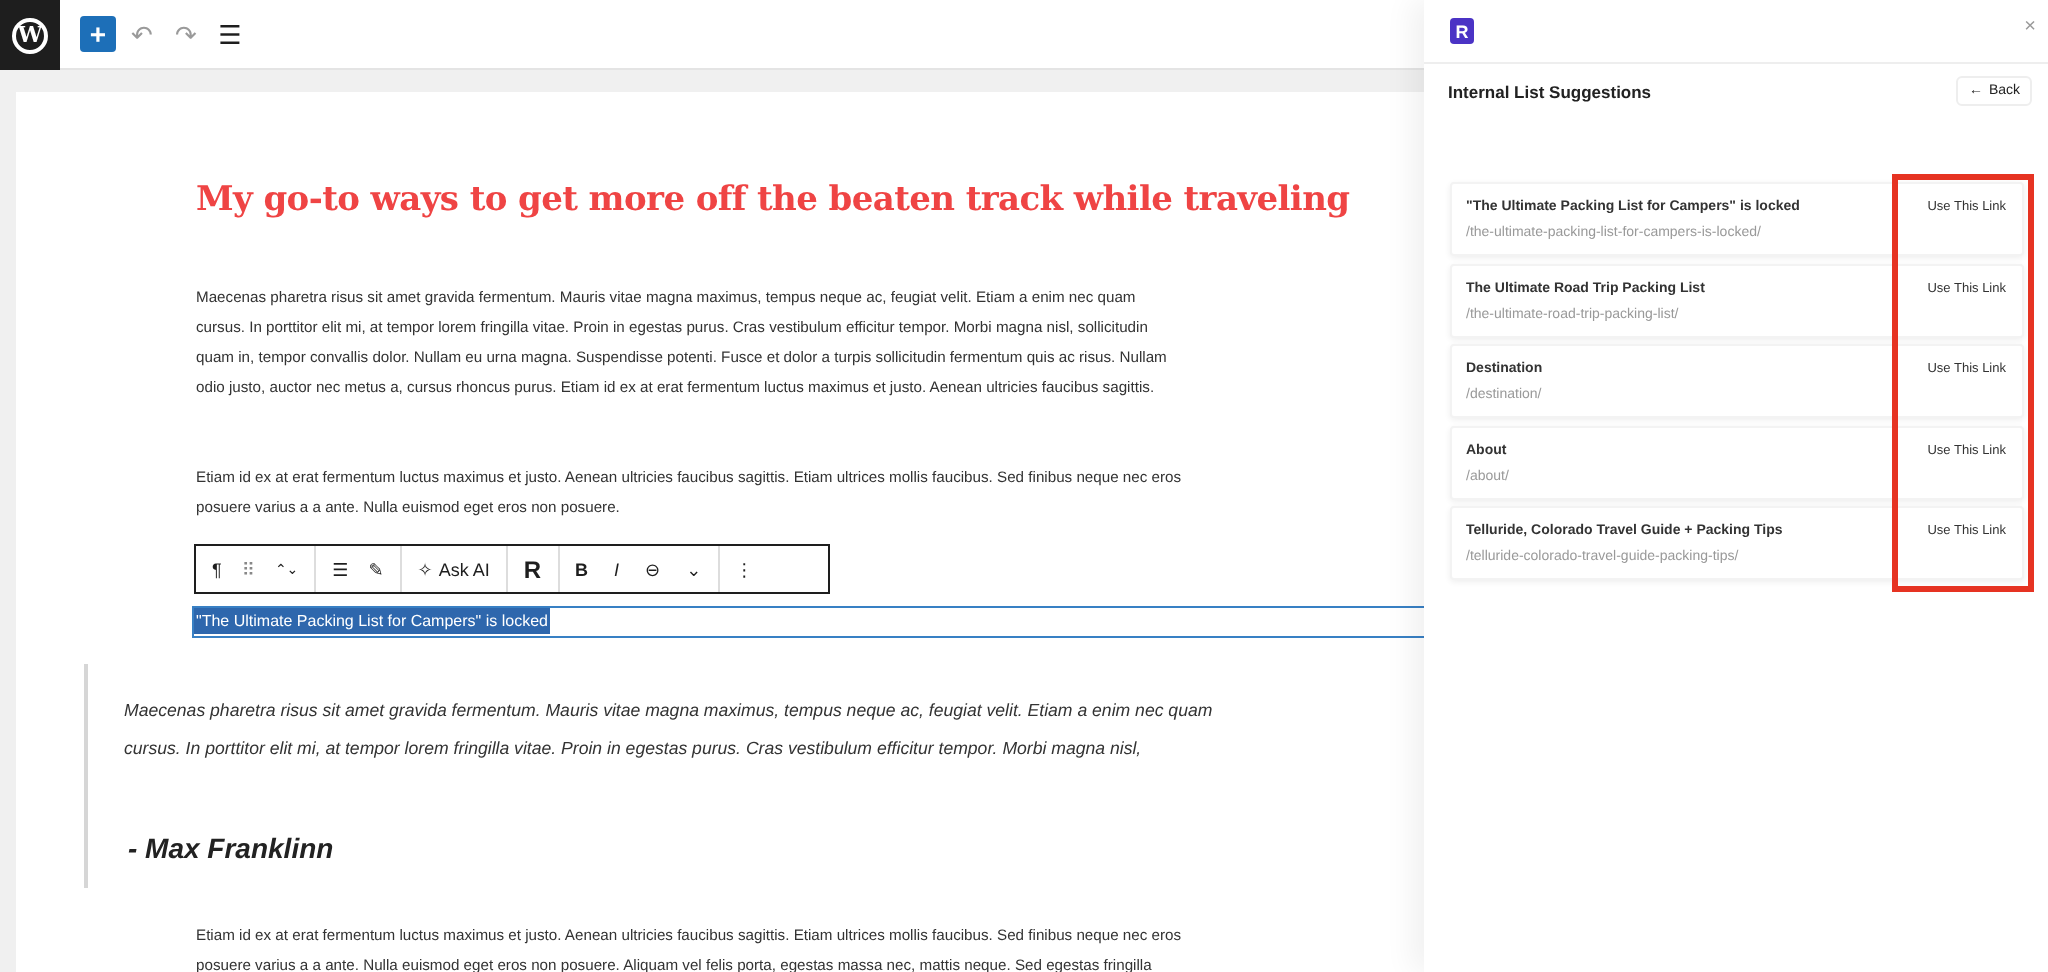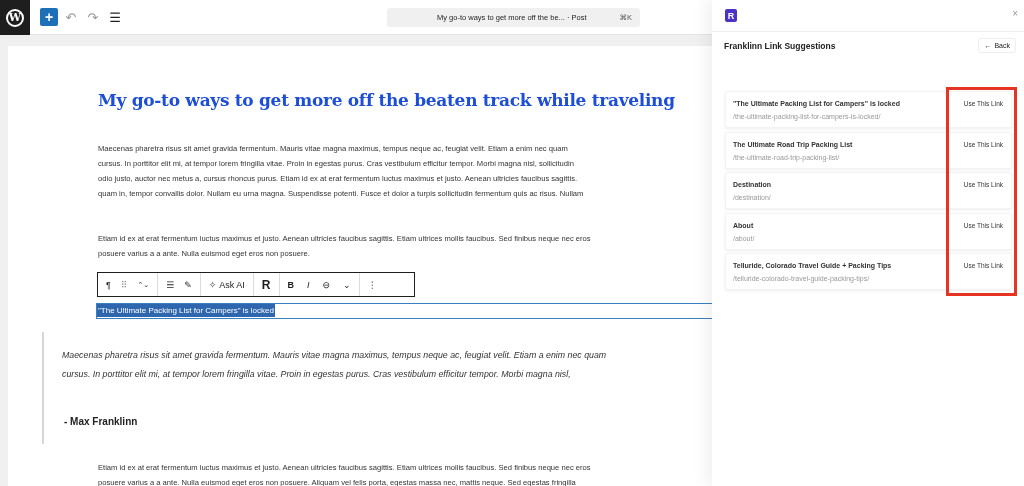"My go-to ways to get more off the be..." div.cmd-bar { html: <div> <span>My go-to ways to get more off the be... · Post</span> <span>⌘K</span> </div> -> none }
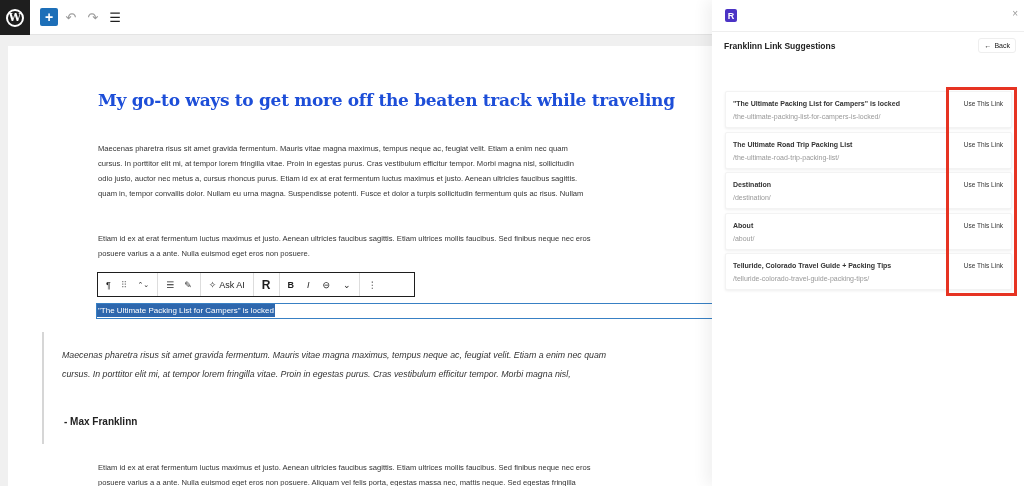"Franklinn Link Suggestions" div.sb-title { text: Franklinn Link -> Internal List }
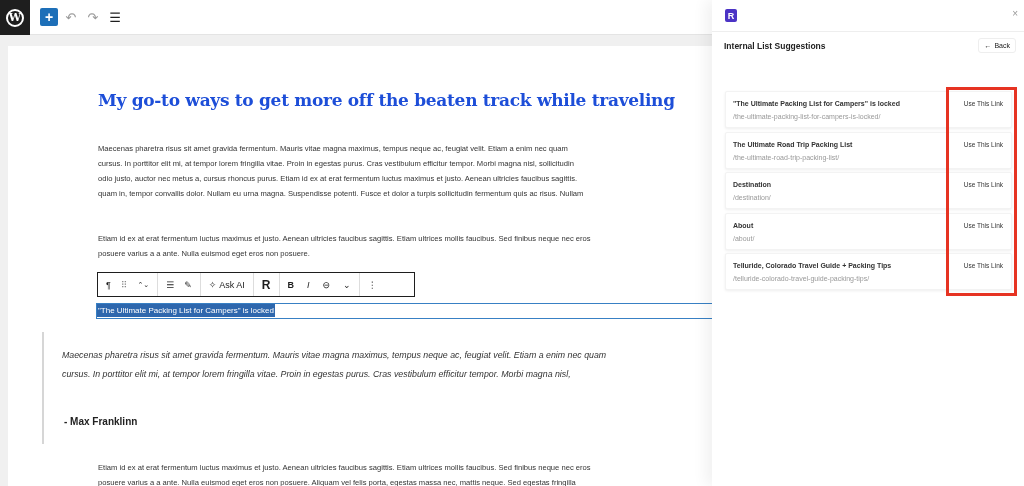"My go-to ways to get" .post-title { color: #1d4ed8 -> #ef4444 }
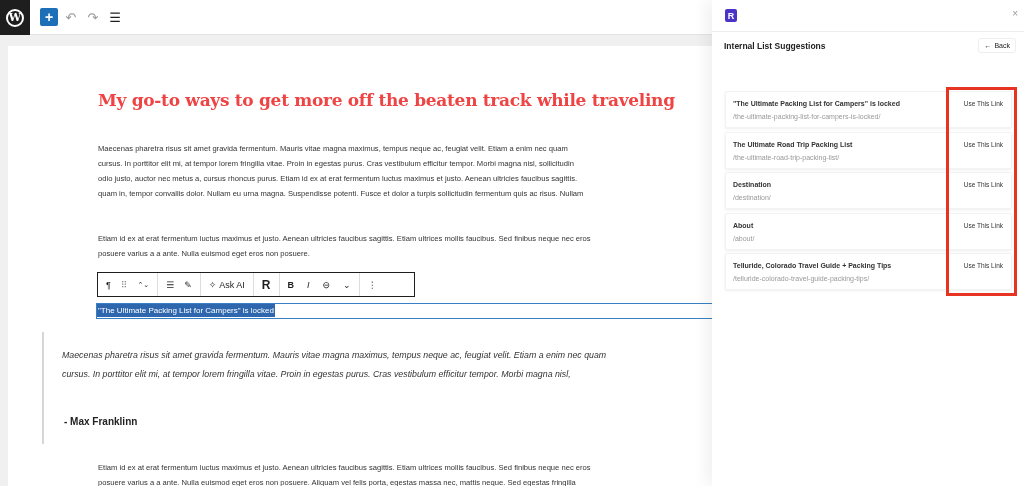"odio justo, auctor nec metus" div { order: before "quam in, tempor convallis dolor." -> after "quam in, tempor convallis dolor." }
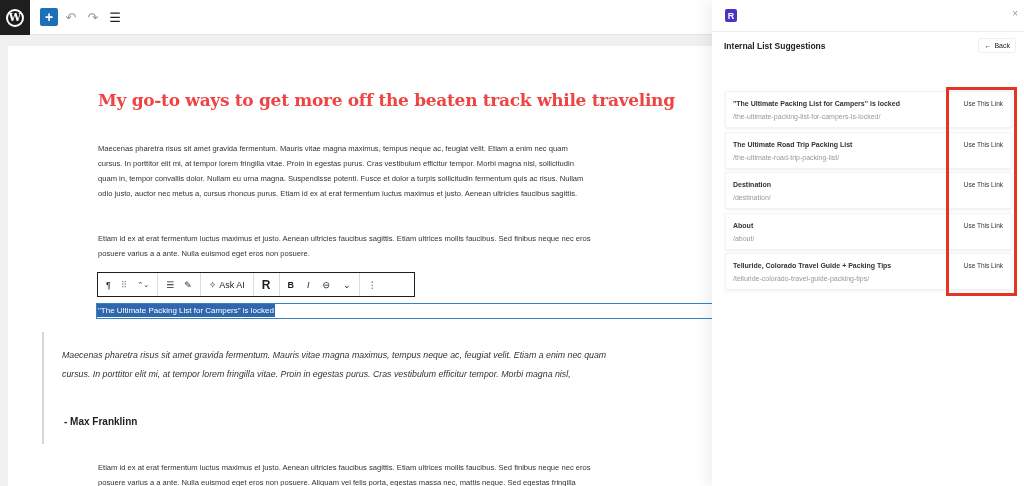"- Max Franklinn" .quote .cite { font-size: 10px -> 14px; font-style: none -> italic }
